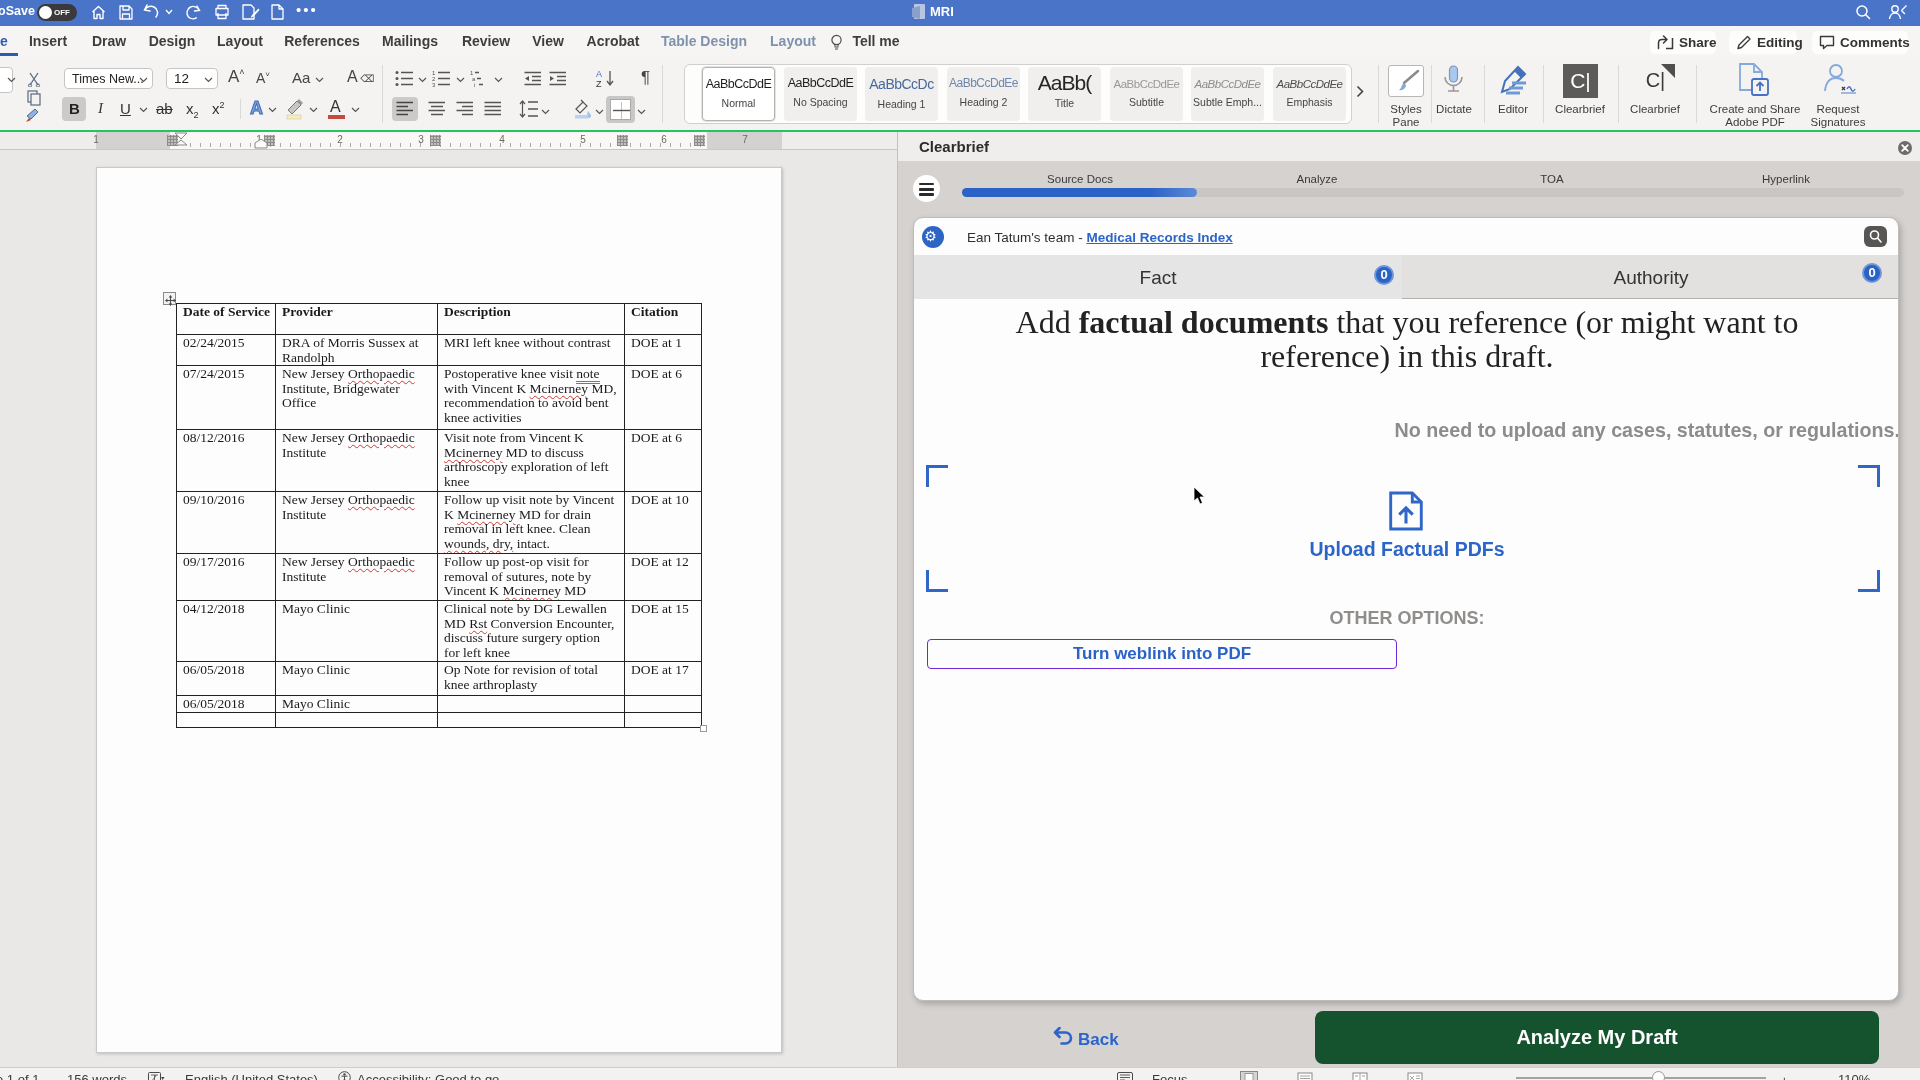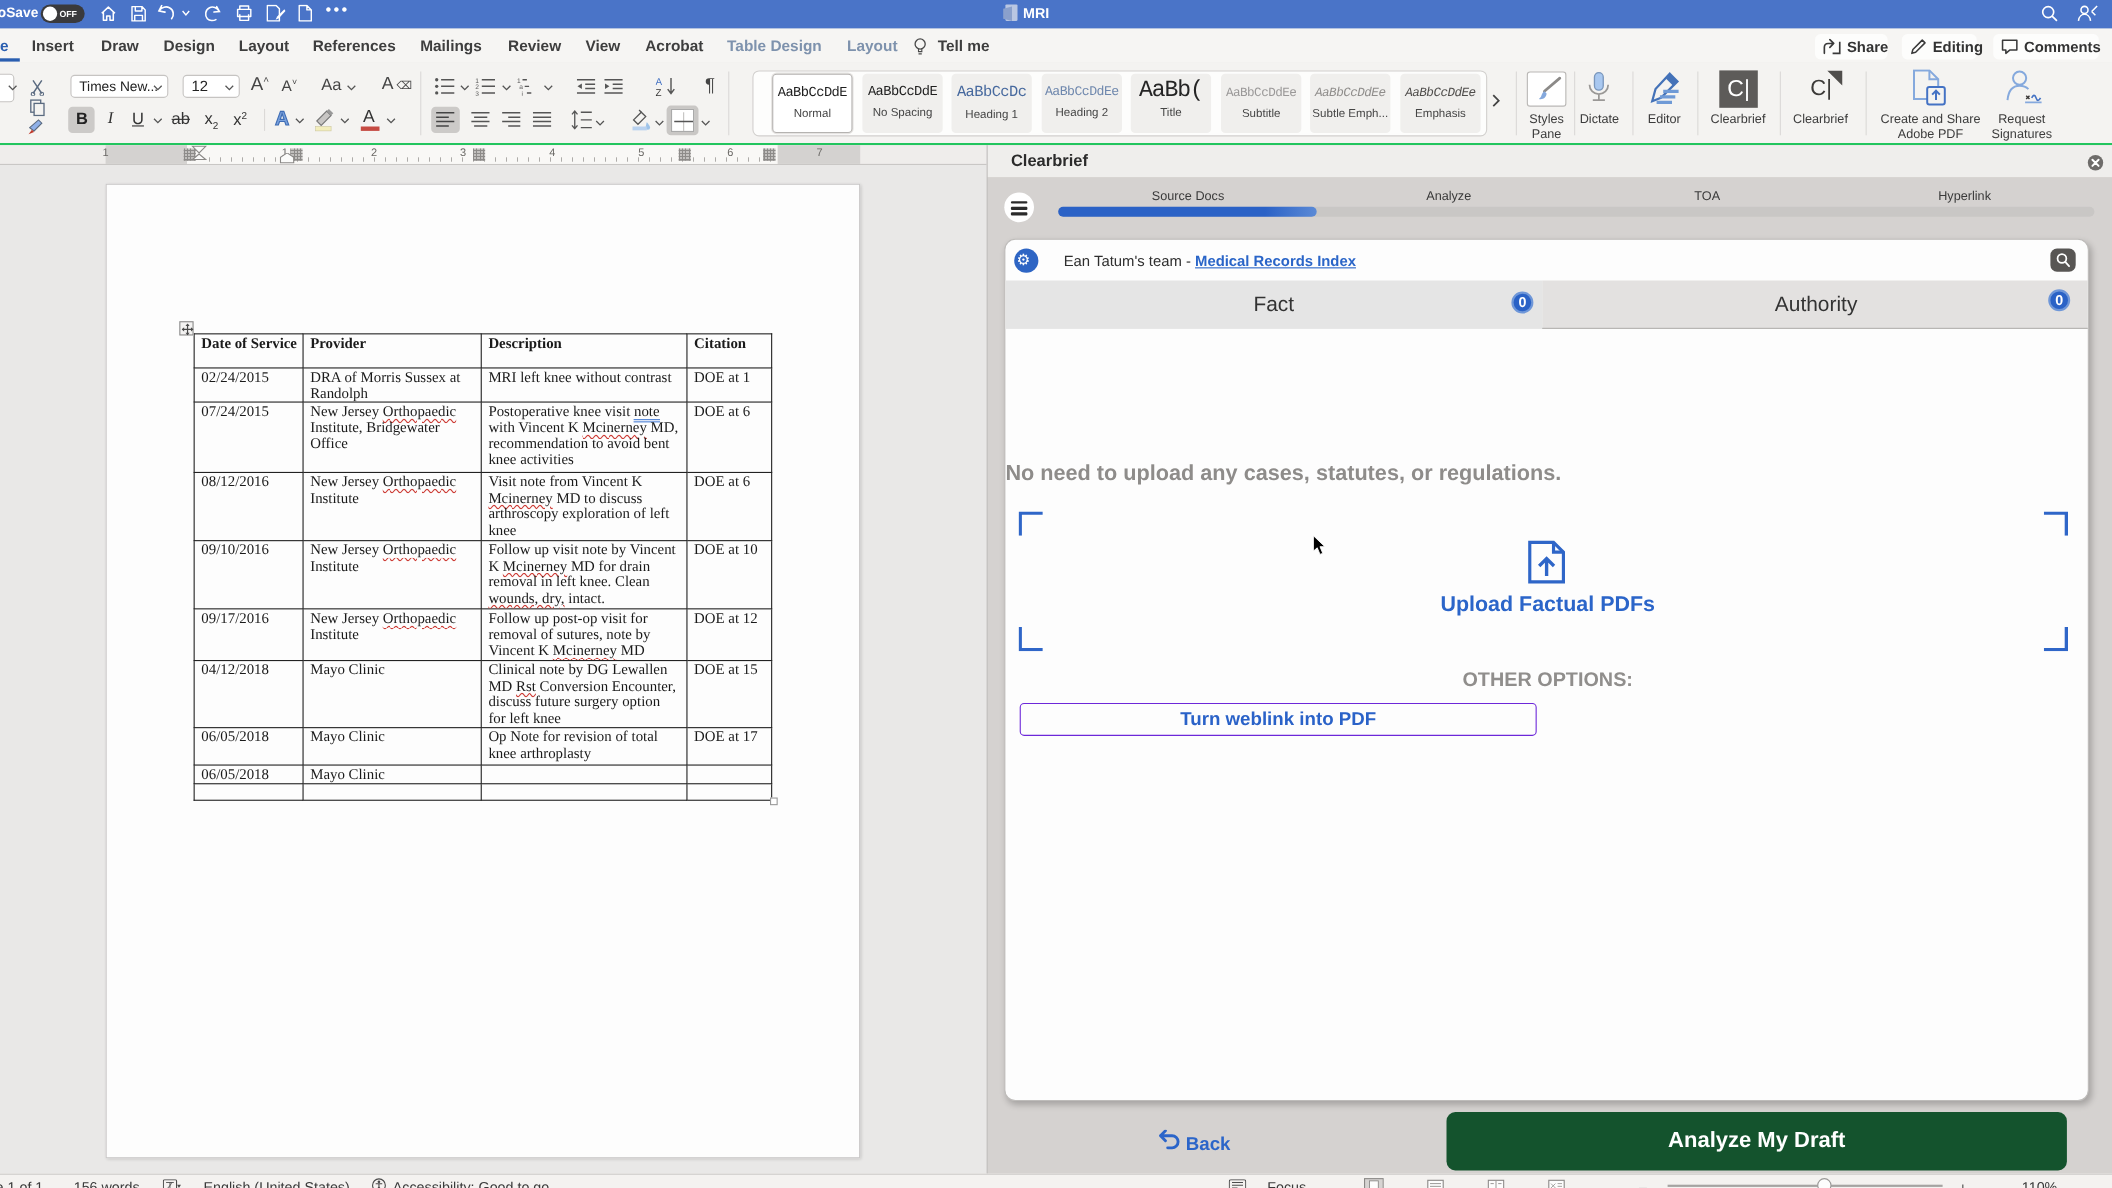"AaBbCcDdE" .chip .aabb { font-family: Liberation Mono, monospace -> Liberation Sans, sans-serif }
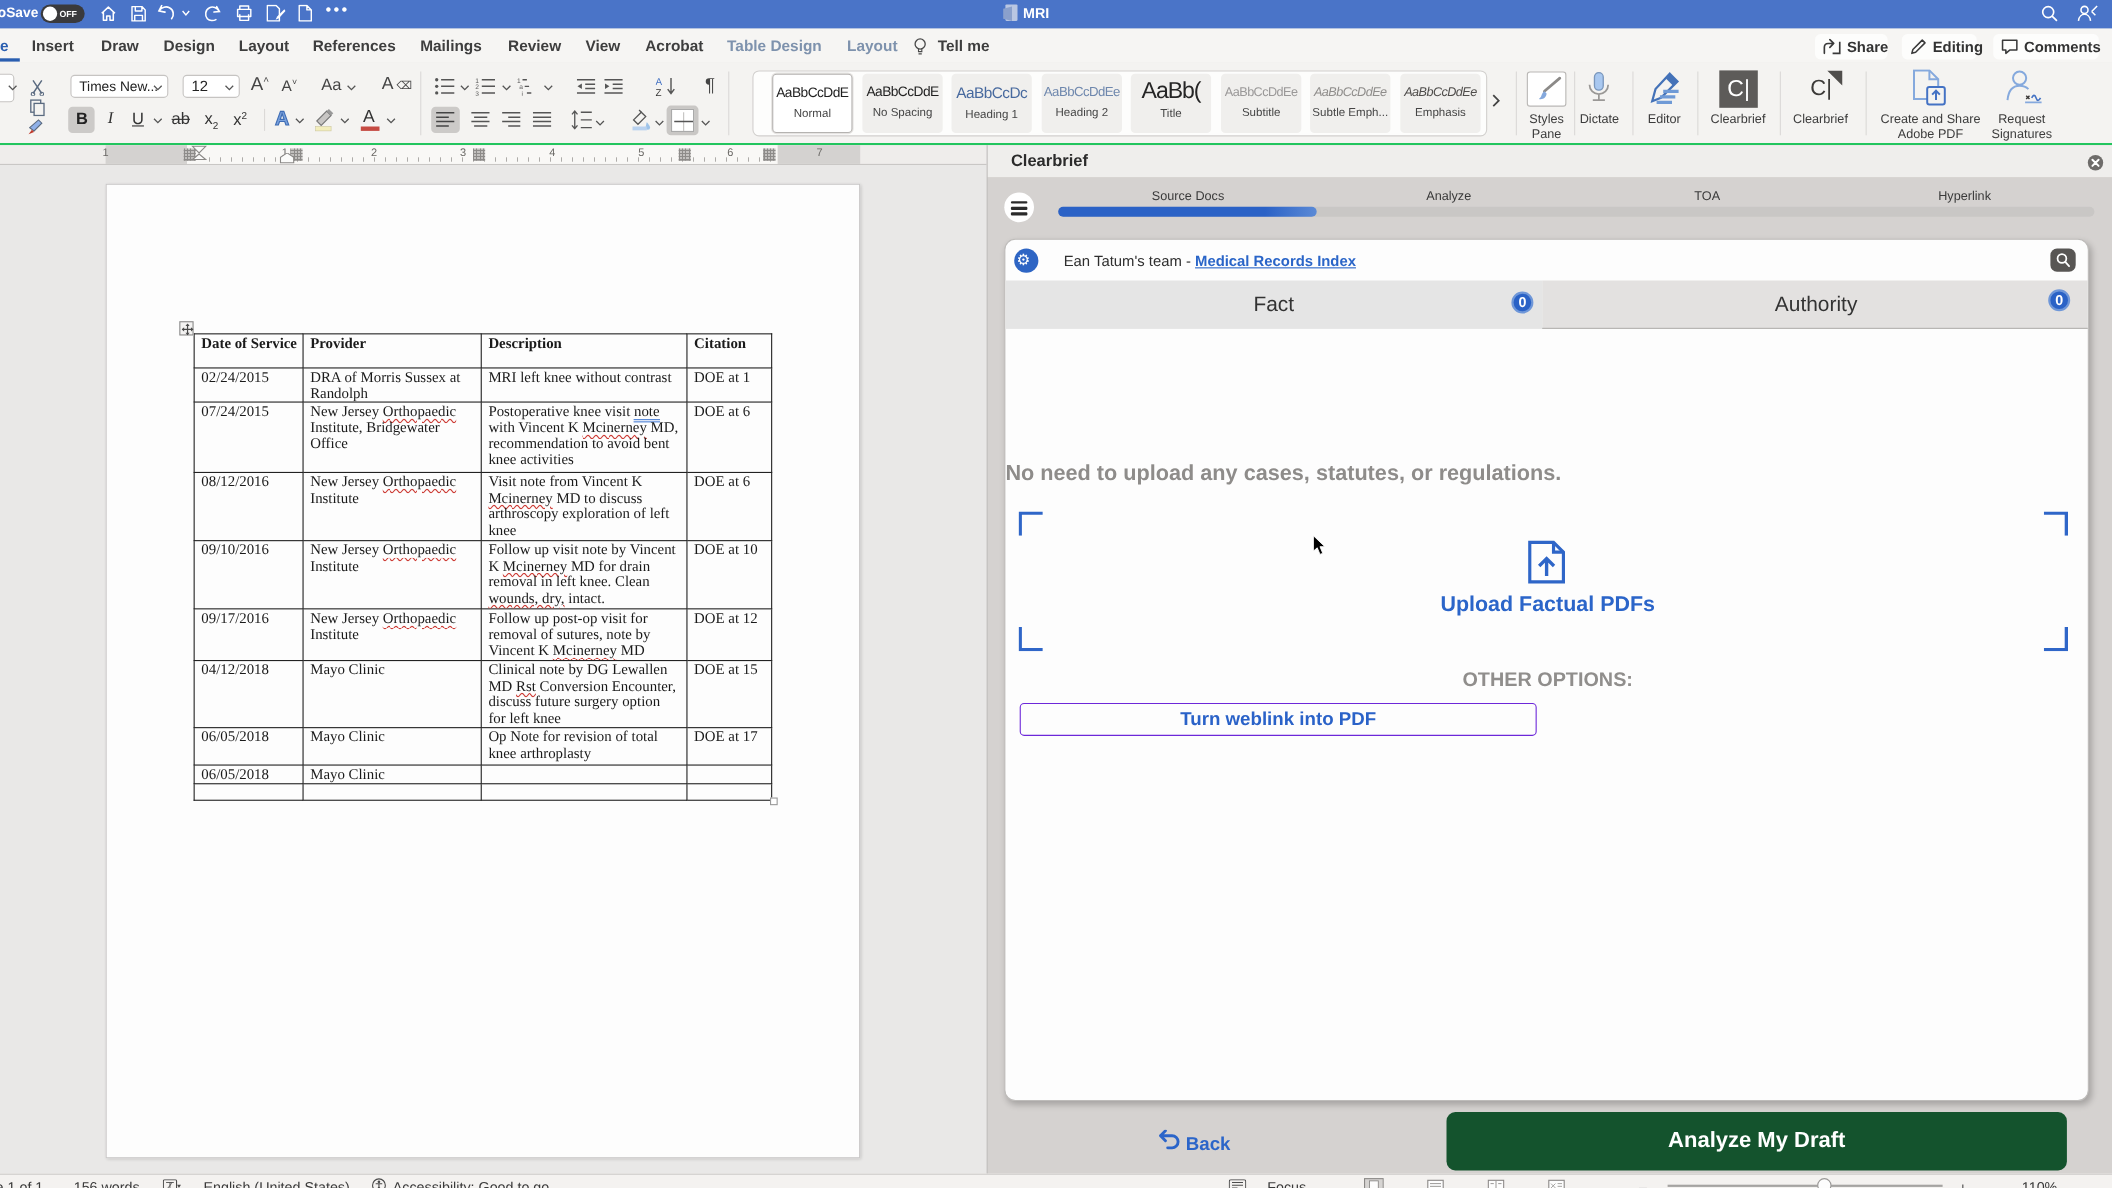"Add factual documents that you" div.abs { html: none -> <div> Add <b>factual documents</b> that you reference (or might want to<br>reference) in this draft. </div> }
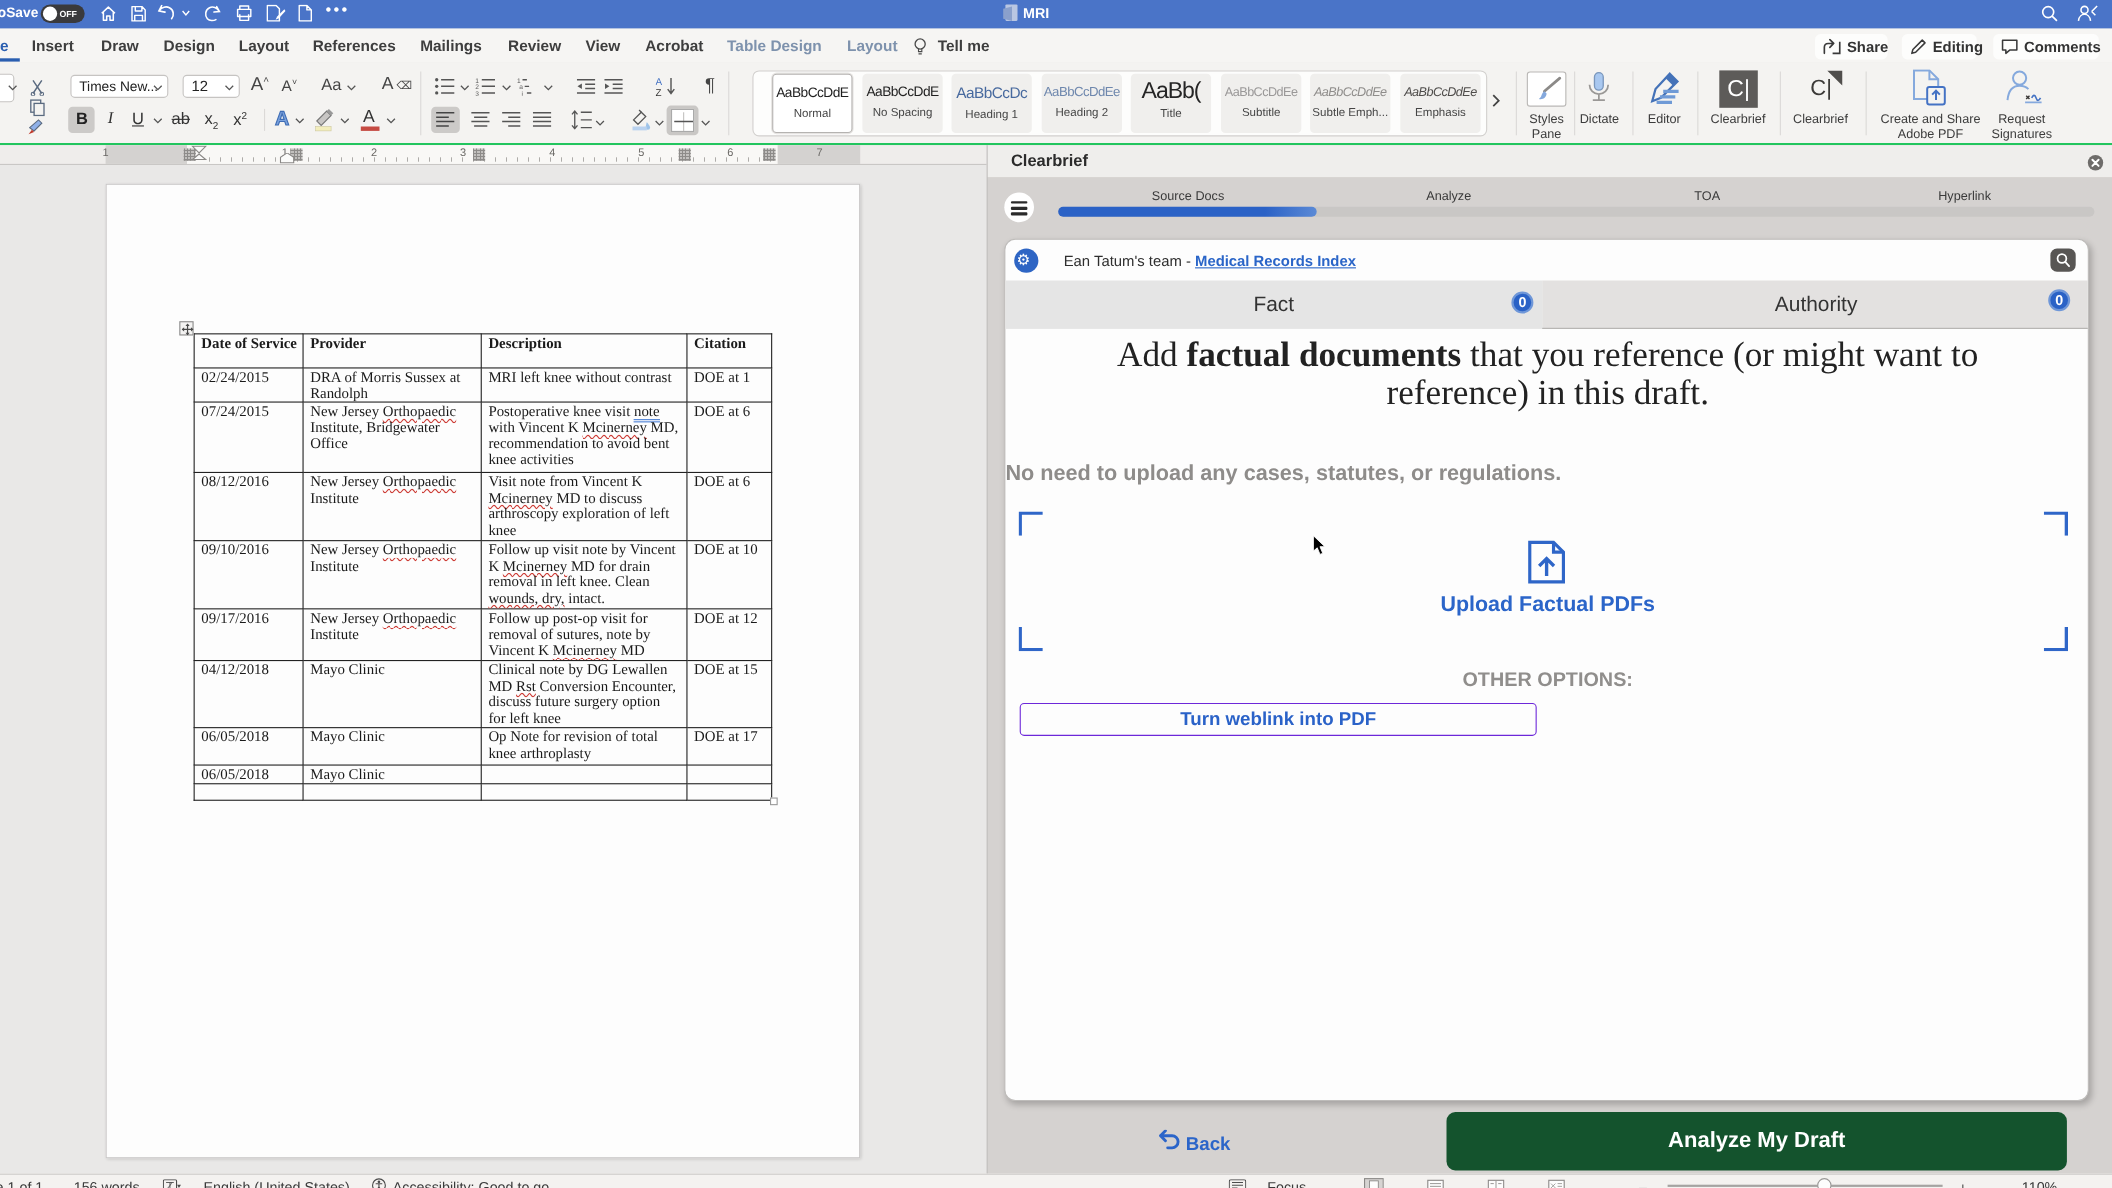"No need to upload any" div.abs { text-align: left -> right }
